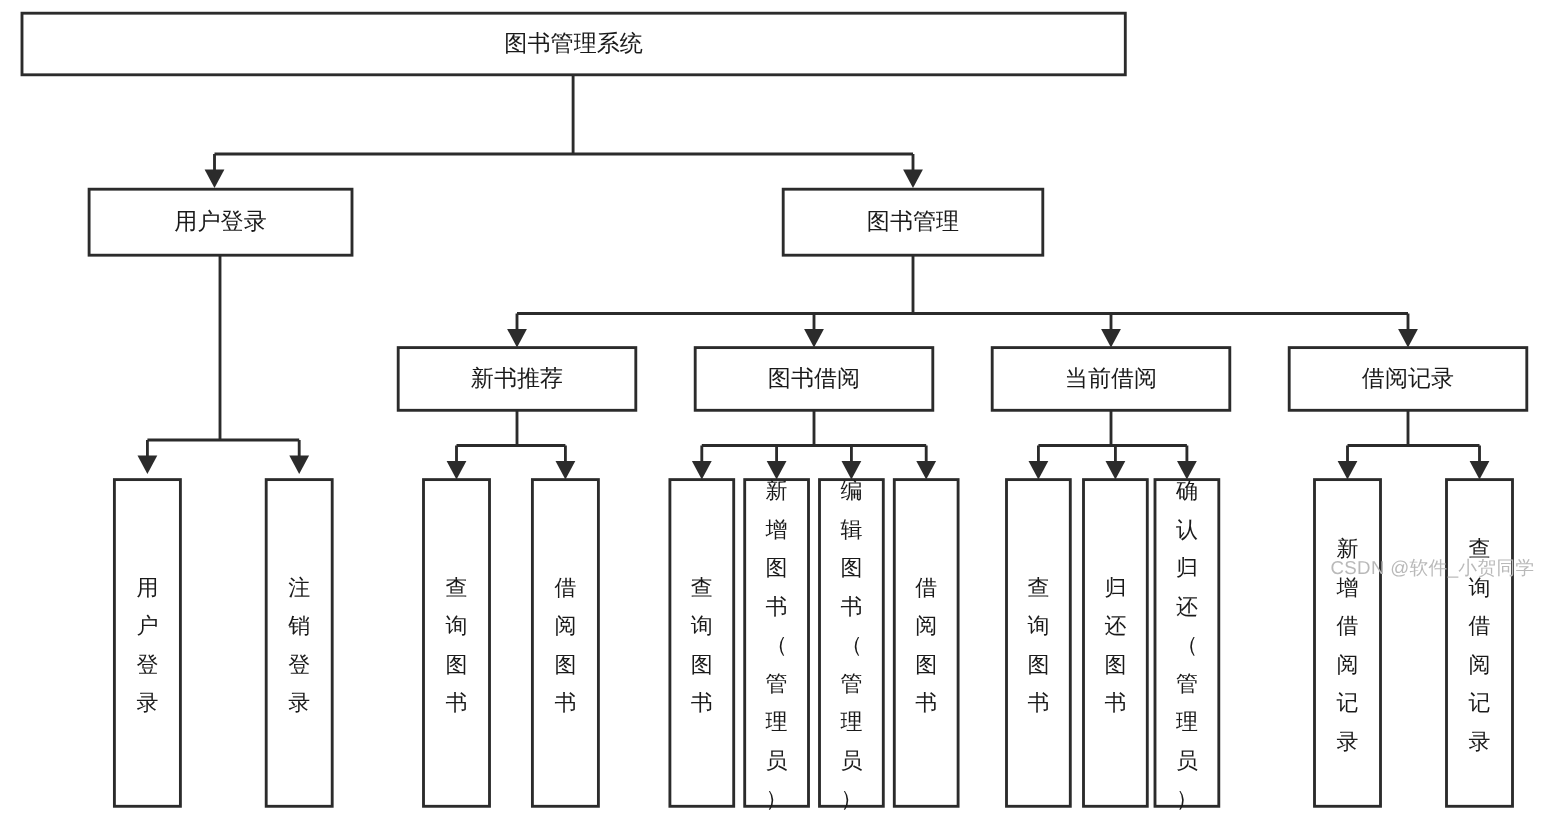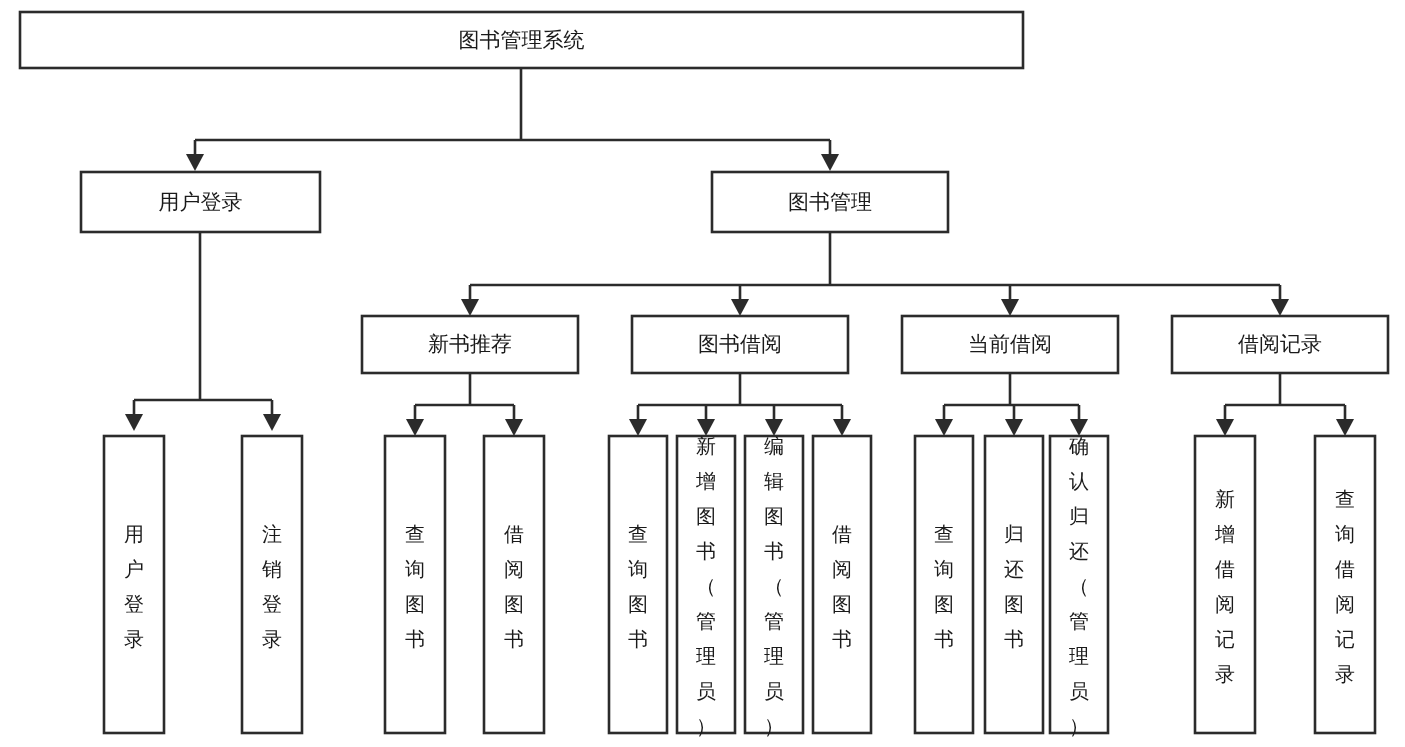"CSDN @软件_小贺同学" div.watermark { html: none -> <div>CSDN @软件_小贺同学</div> }
